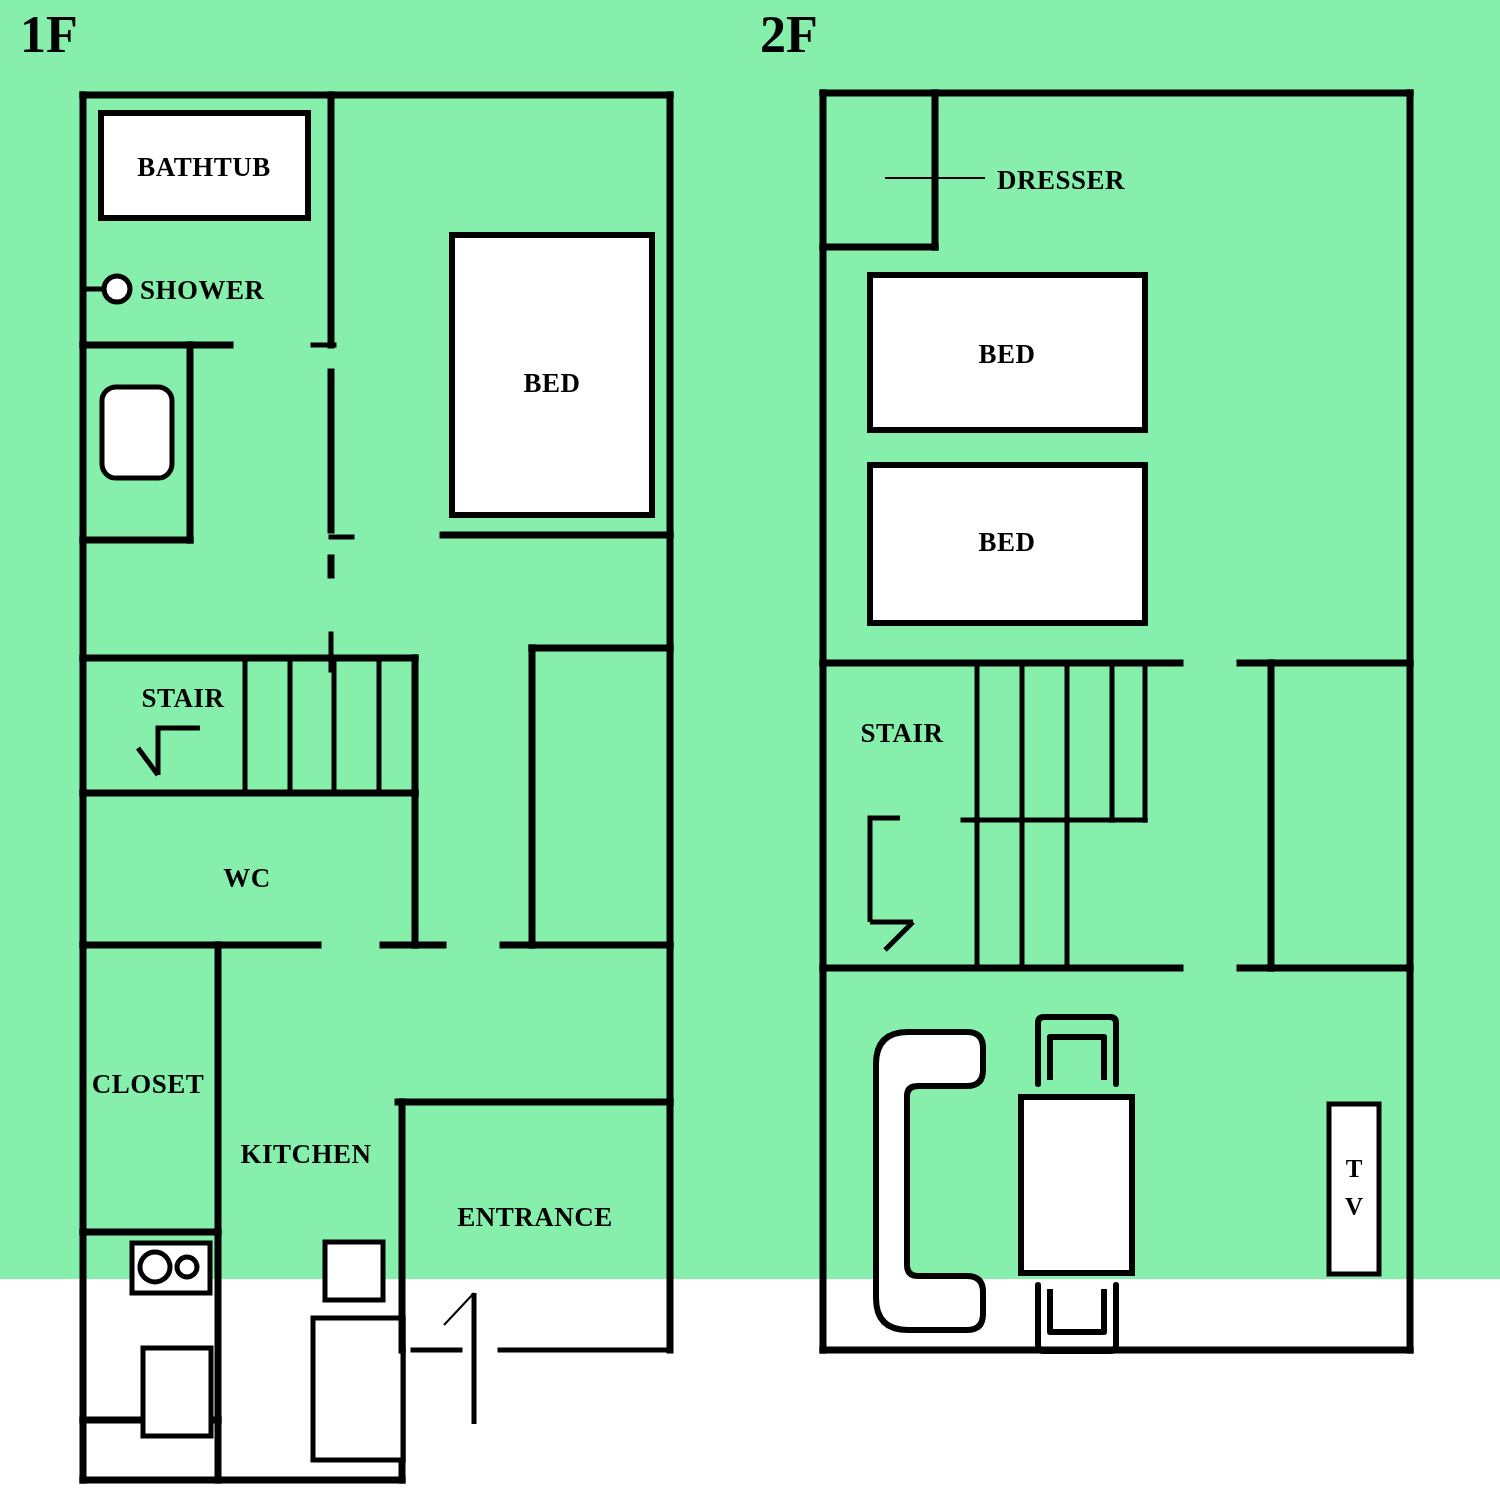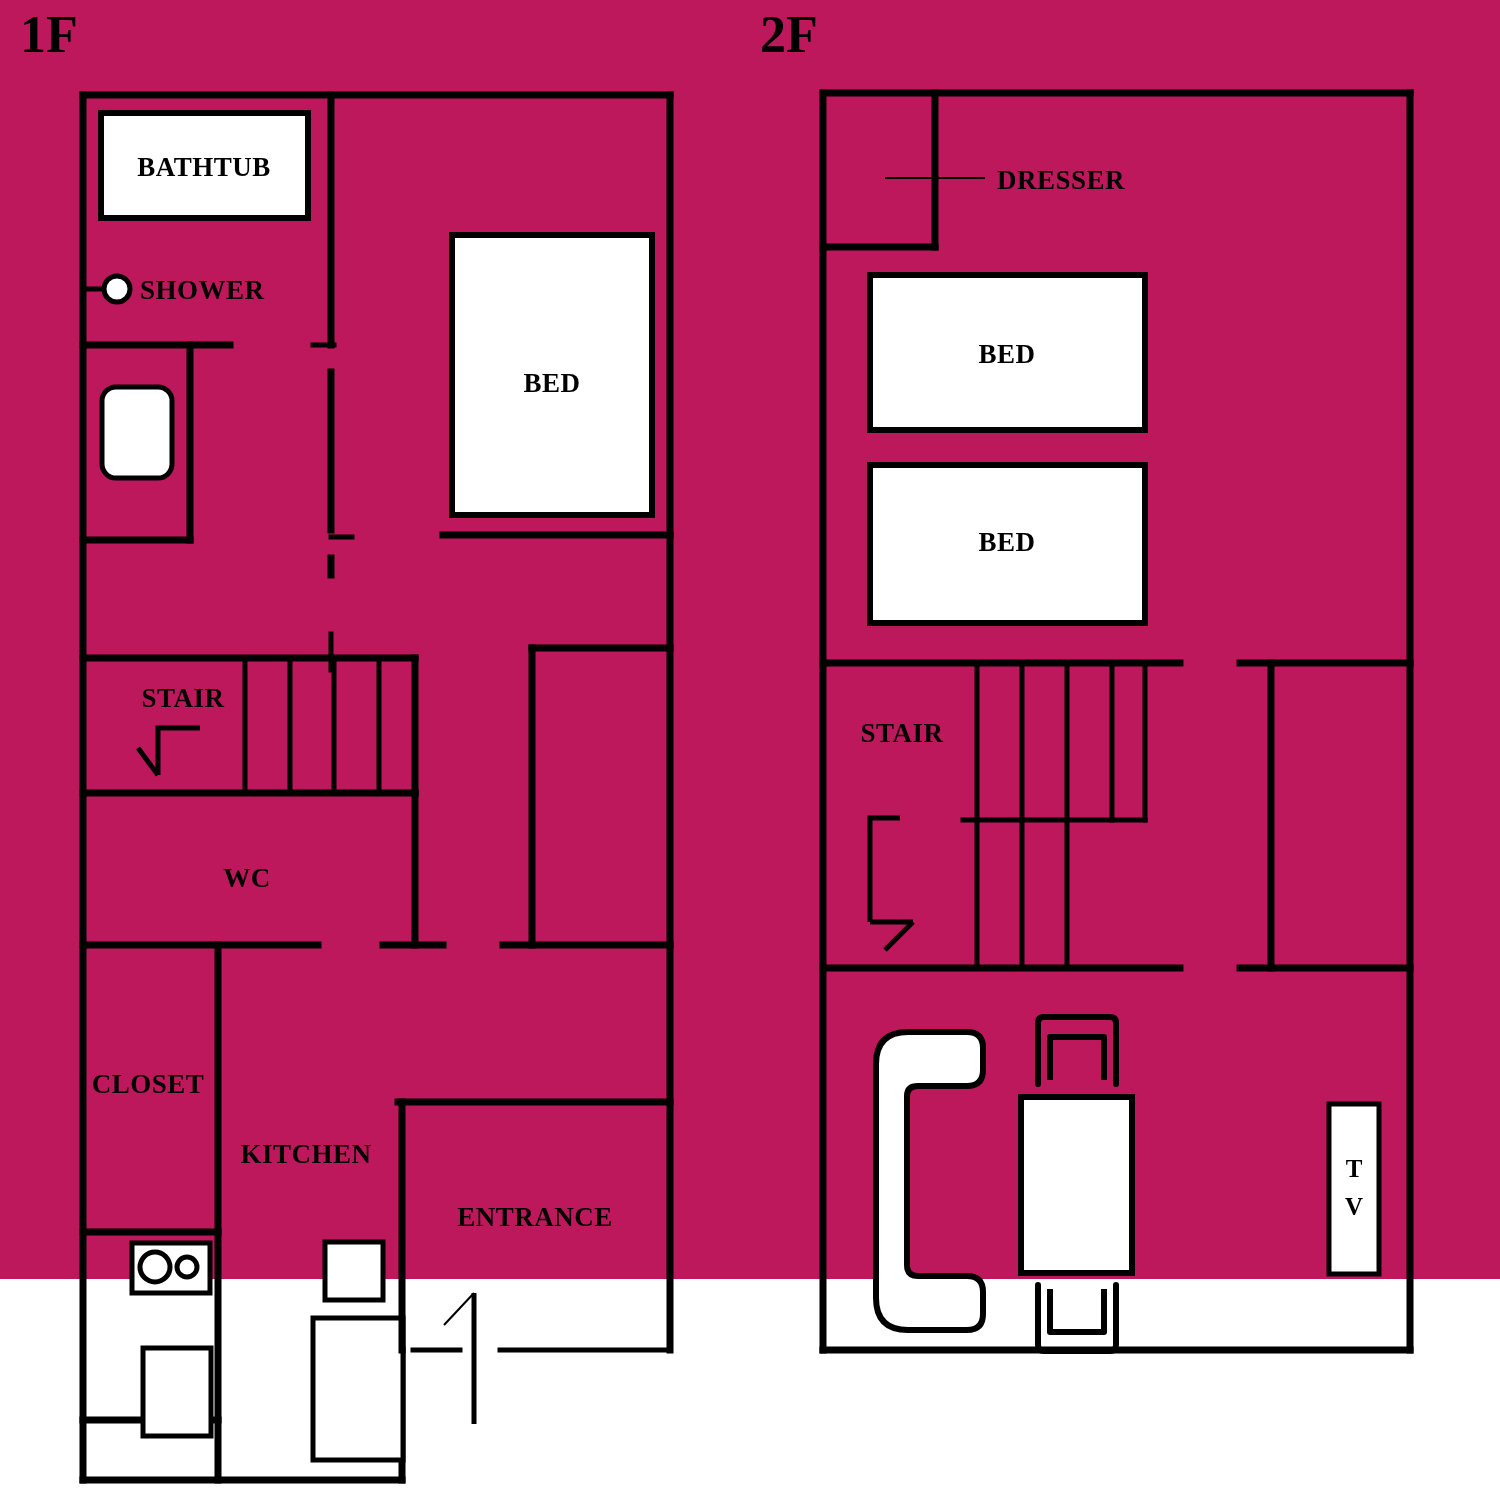"1F" #plan-root { background: #be185d -> #86efac }
